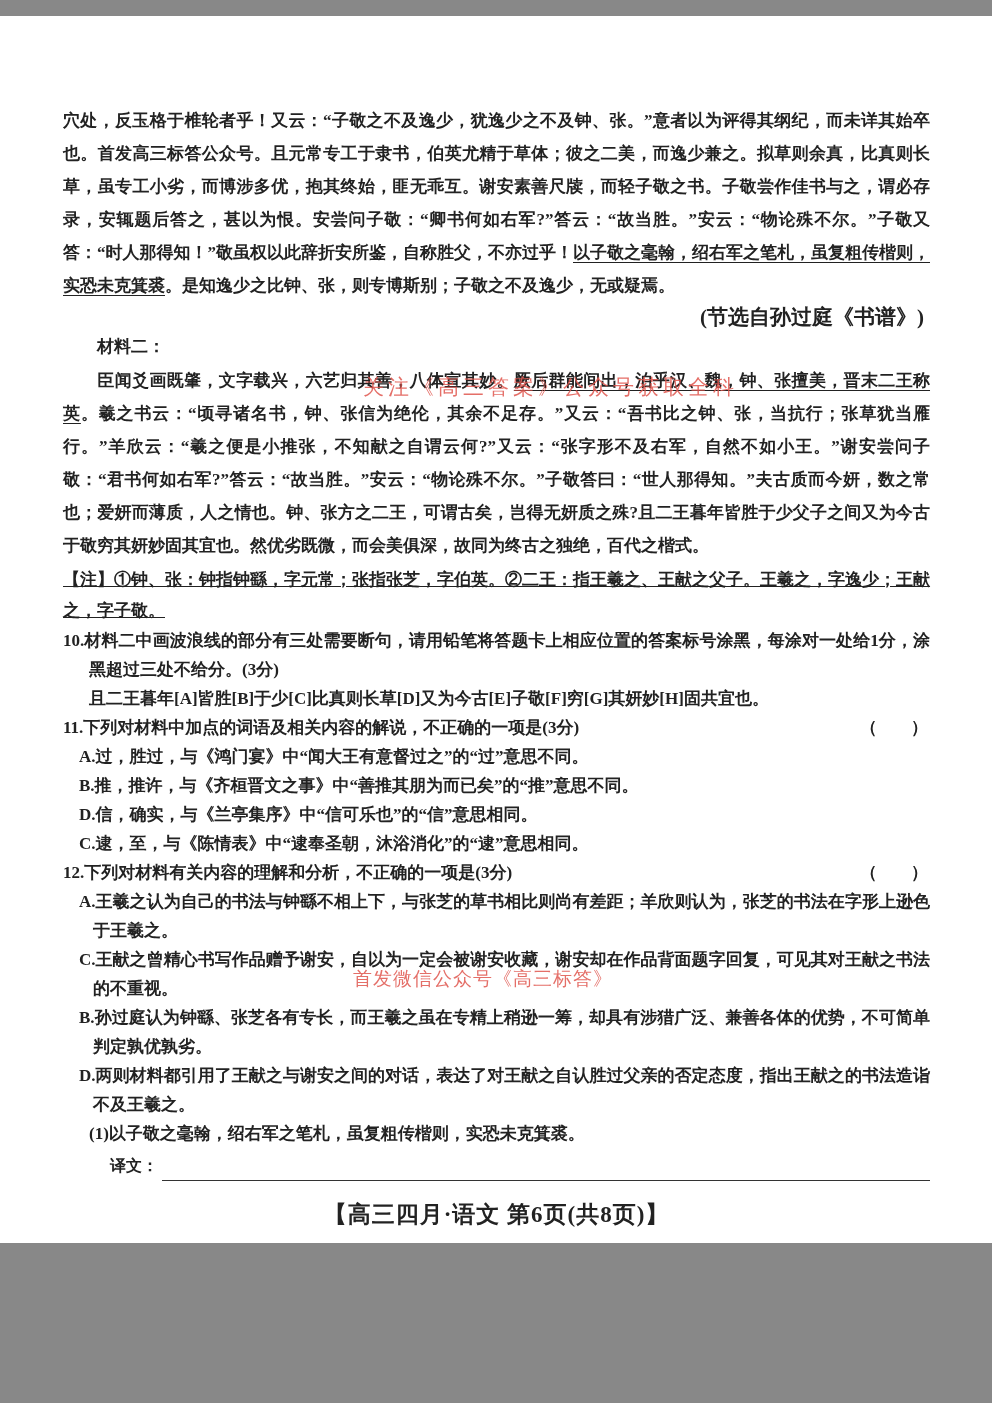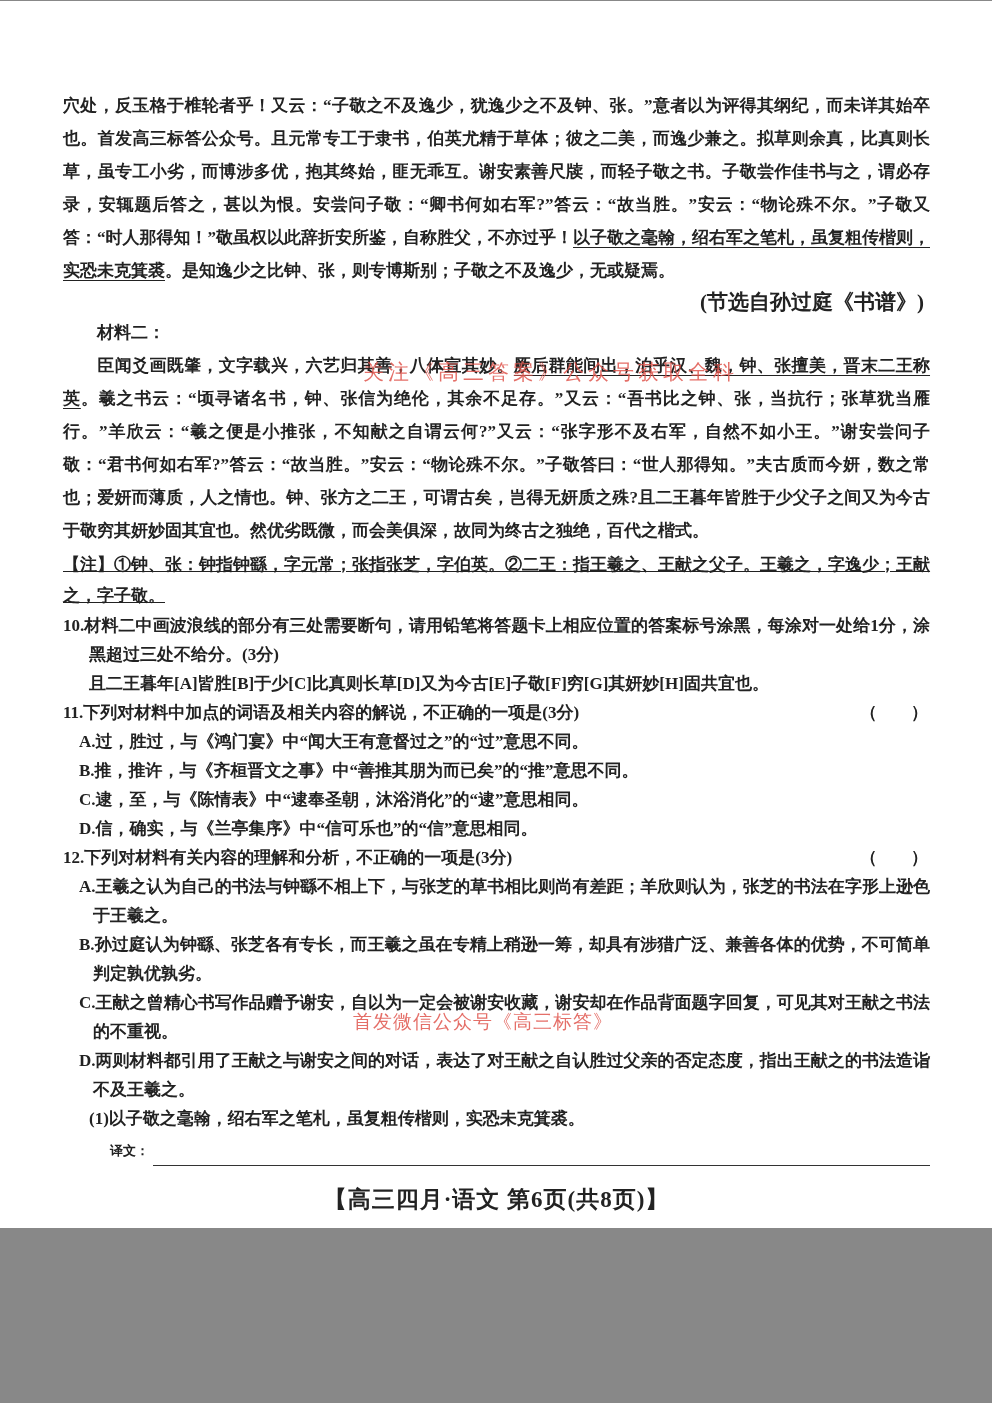"穴处，反玉格于椎轮者乎！又云：“子敬之不及逸少，犹逸少之不及钟、张。”意者以为评" .sheet { margin: 1px auto -> 16px auto }
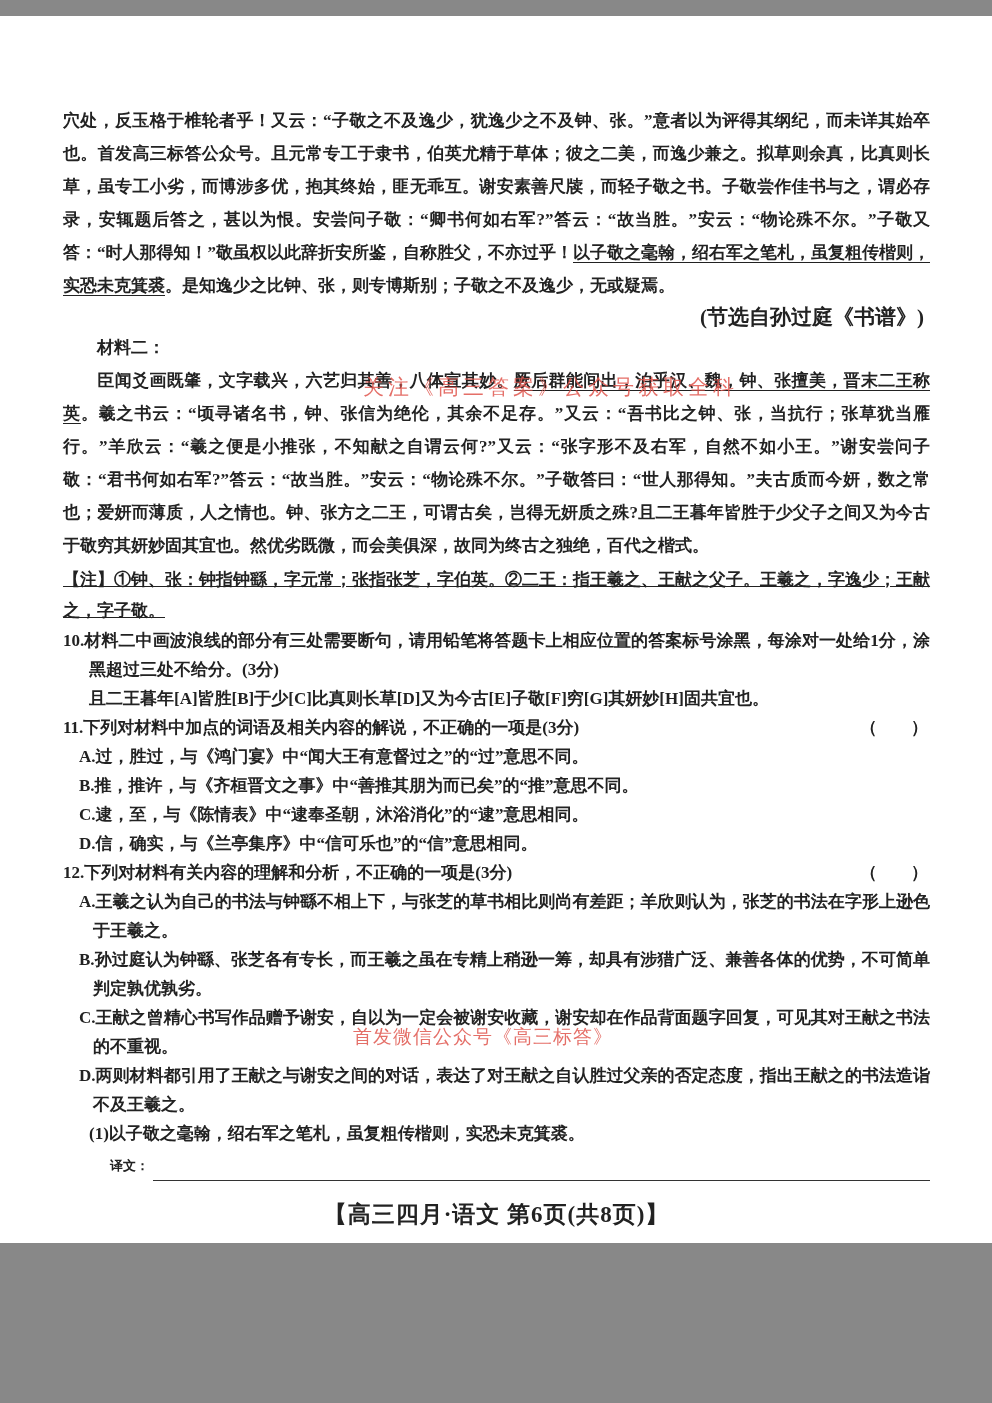"材料二：" .m2head { font-family: none -> Liberation Mono, monospace }
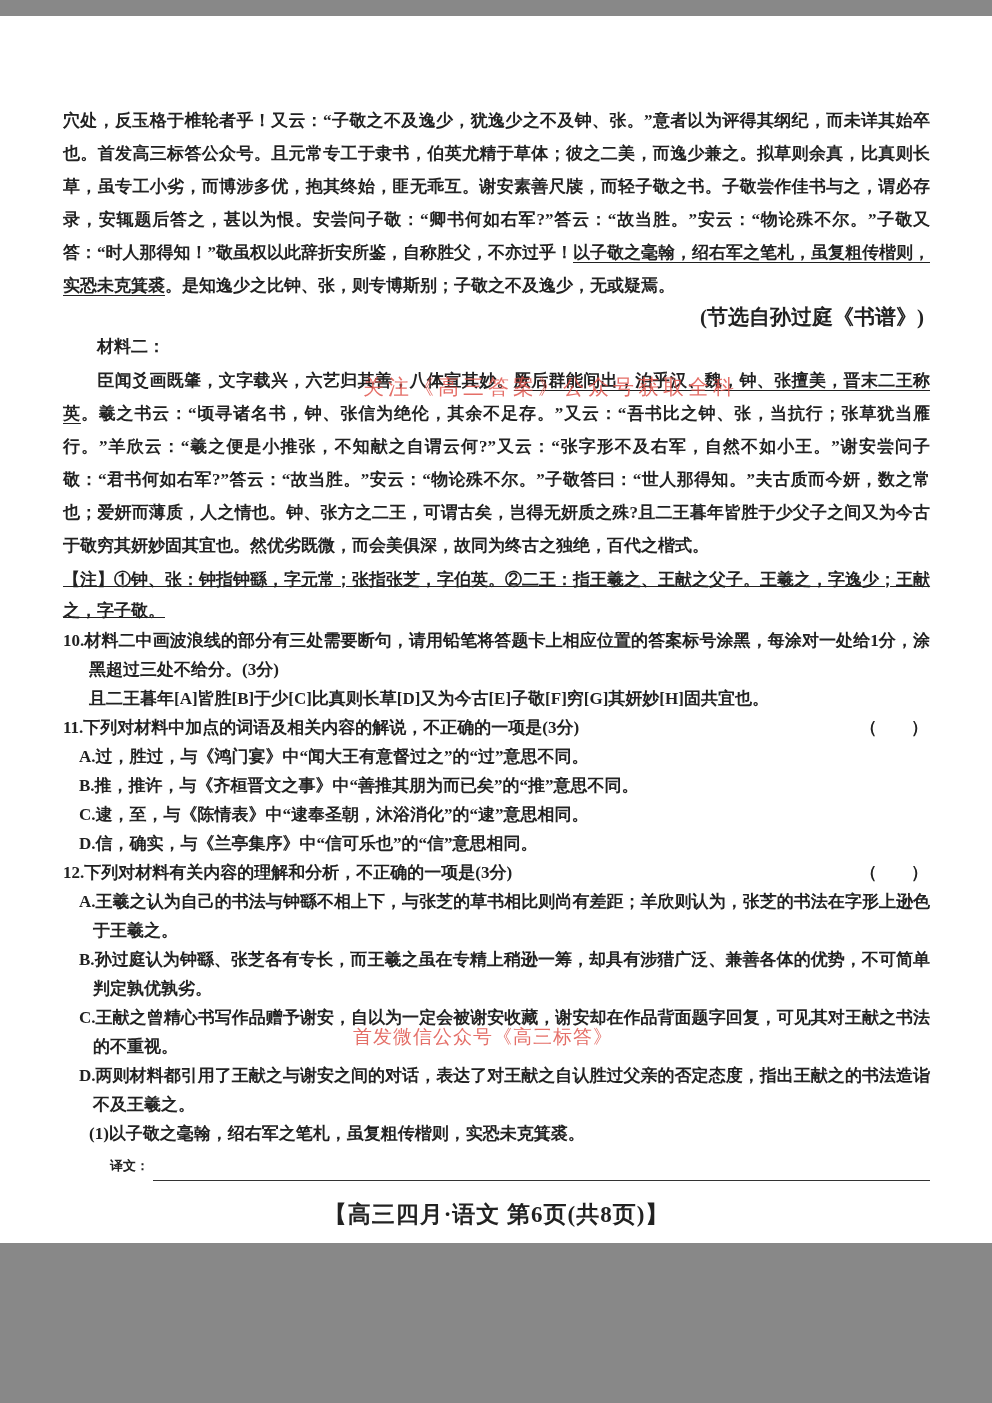"C.逮，至，与《陈情表》中“逮奉圣朝，沐浴消化”的“逮”意思相同。" div.opt { order: before "D.信，确实，与《兰亭集序》中“信可乐也”的“信”意思相同。" -> after "D.信，确实，与《兰亭集序》中“信可乐也”的“信”意思相同。" }
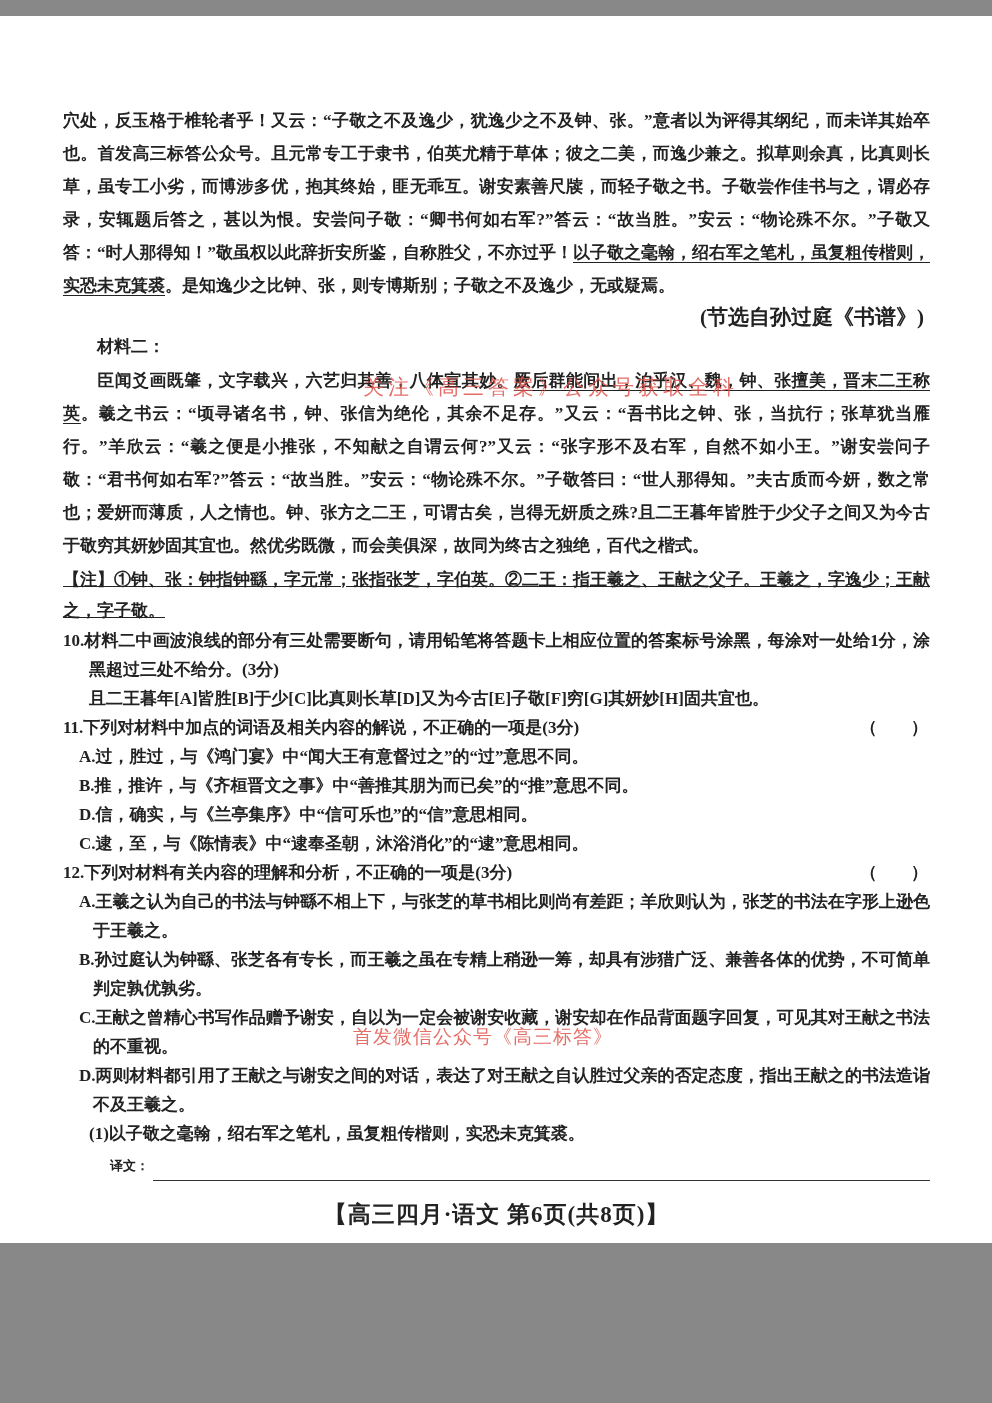"B.孙过庭认为钟繇、张芝各有专长，而王羲之虽在专精上稍逊一筹，却具有涉猎广泛、兼" div.opt { order: before "C.王献之曾精心书写作品赠予谢安，自以为一定会被谢安收藏，谢安却在作品背面题字回" -> after "C.王献之曾精心书写作品赠予谢安，自以为一定会被谢安收藏，谢安却在作品背面题字回" }
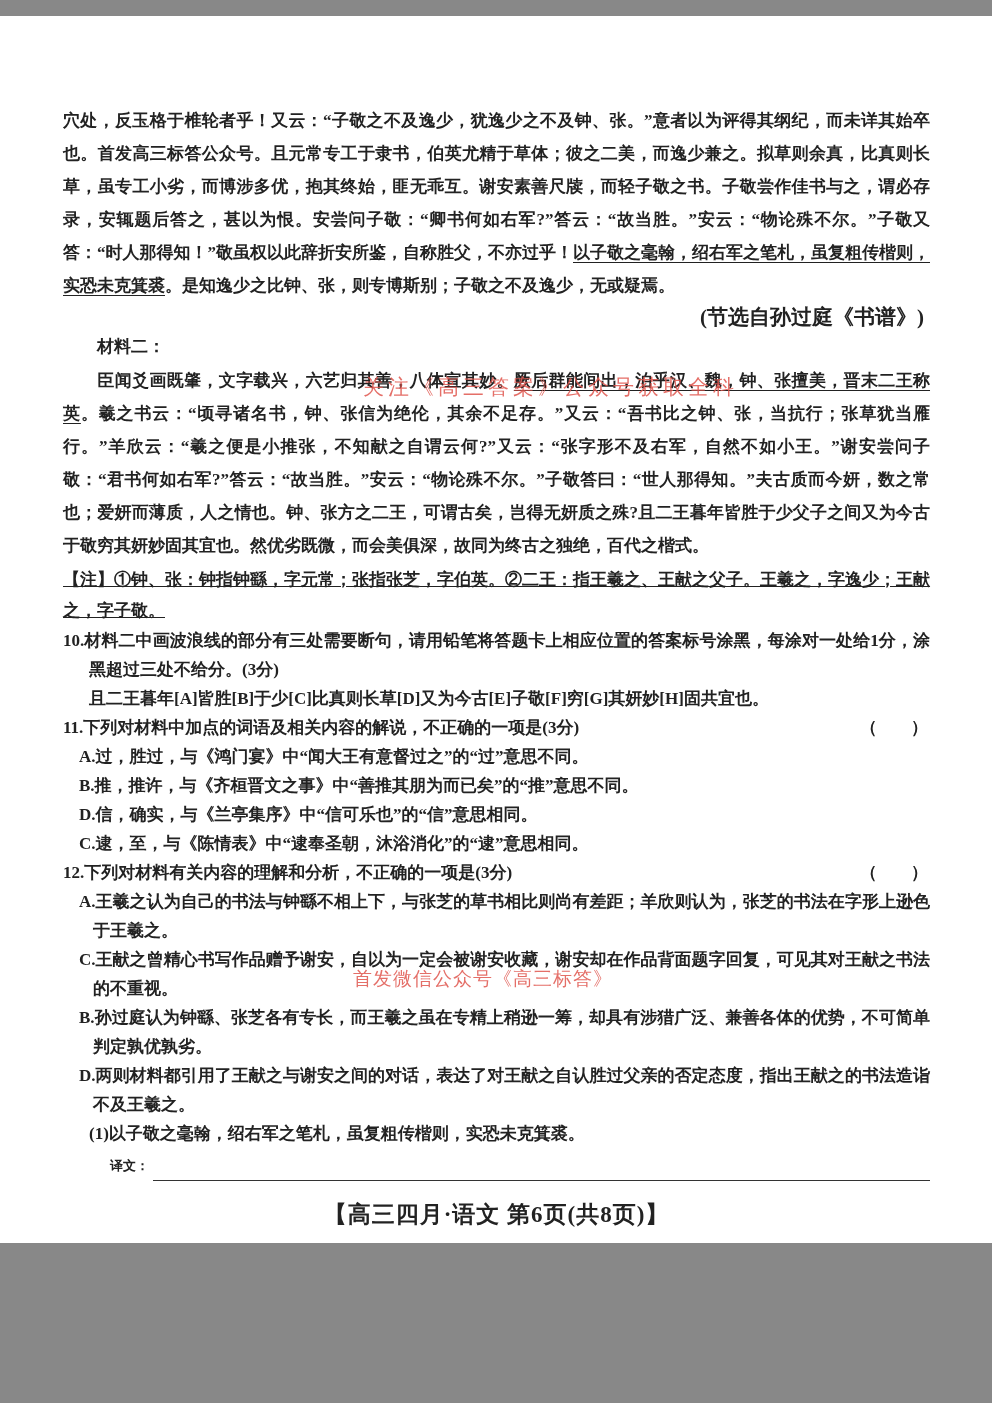"译文：" .transrow { font-size: 13px -> 16px }
